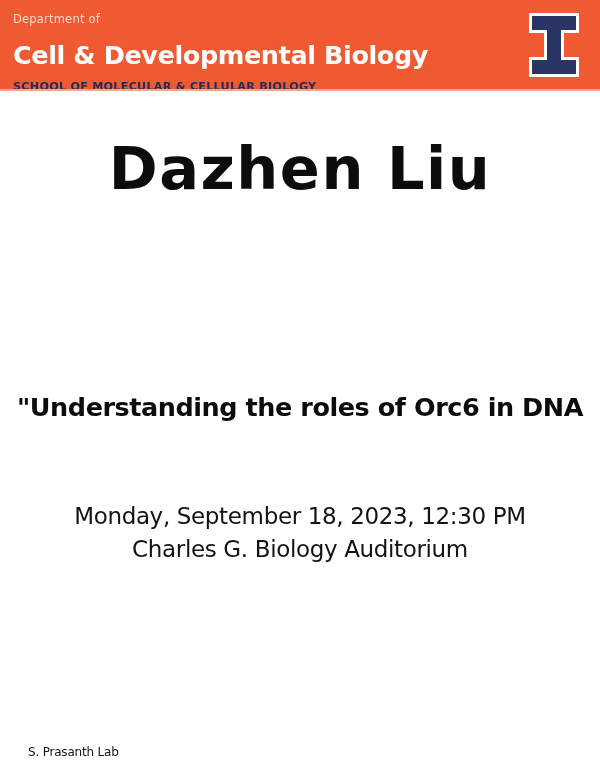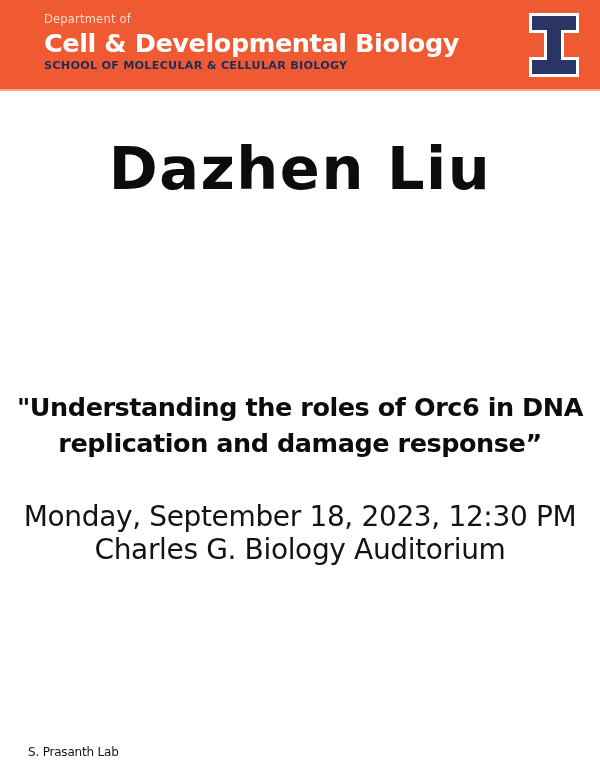"Department of" #header-text-block { left: 44px -> 13px }
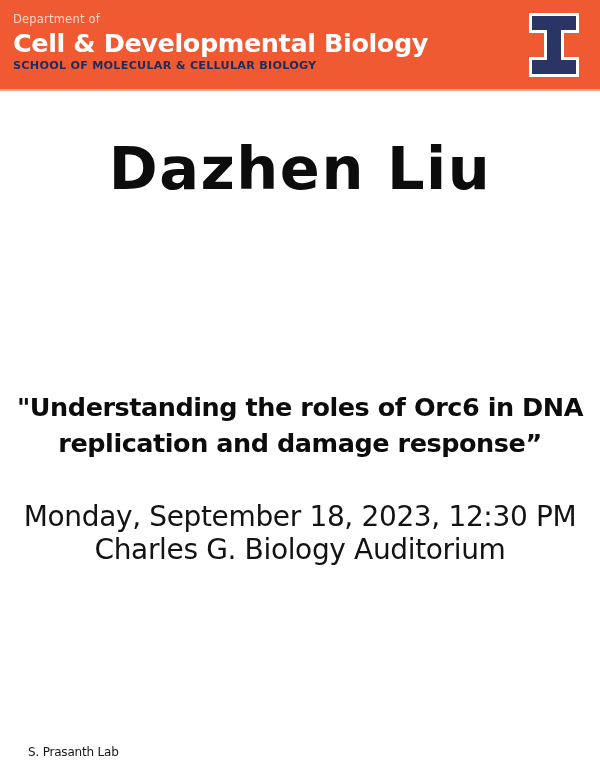"Cell & Developmental Biology" #dept-name { margin-top: 2px -> 14px }
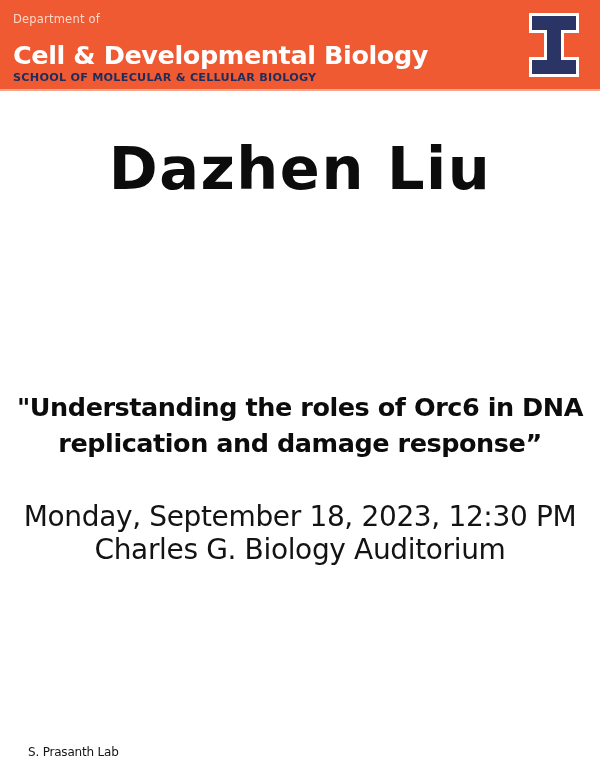"SCHOOL OF MOLECULAR & CELLULAR" #school-name { margin-top: 1px -> 10px }
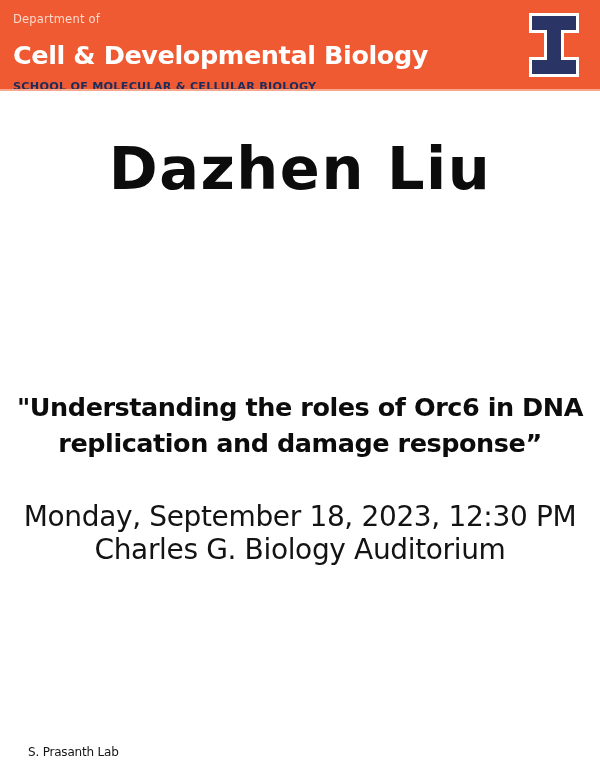"replication and damage response”" div { html: <div>replication and damage response”</div> -> none }
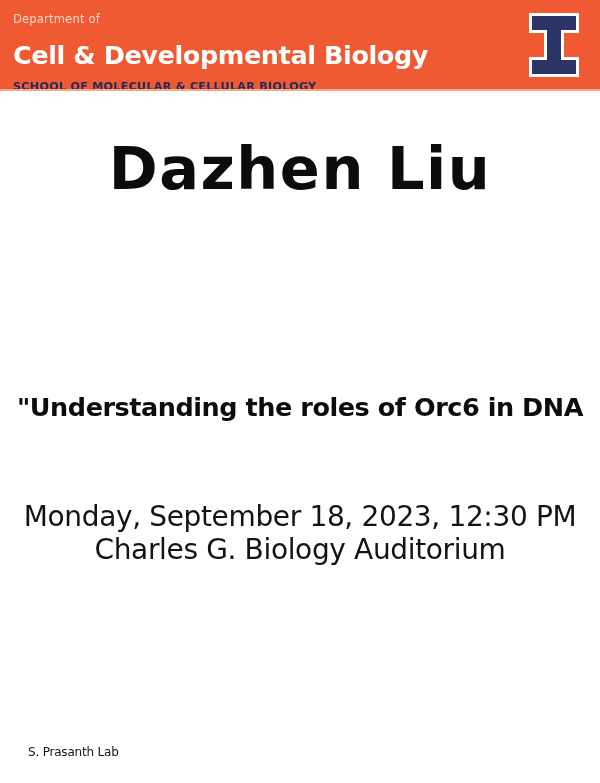"Monday, September 18, 2023, 12:30" .detail-line { font-size: 28px -> 23px }
